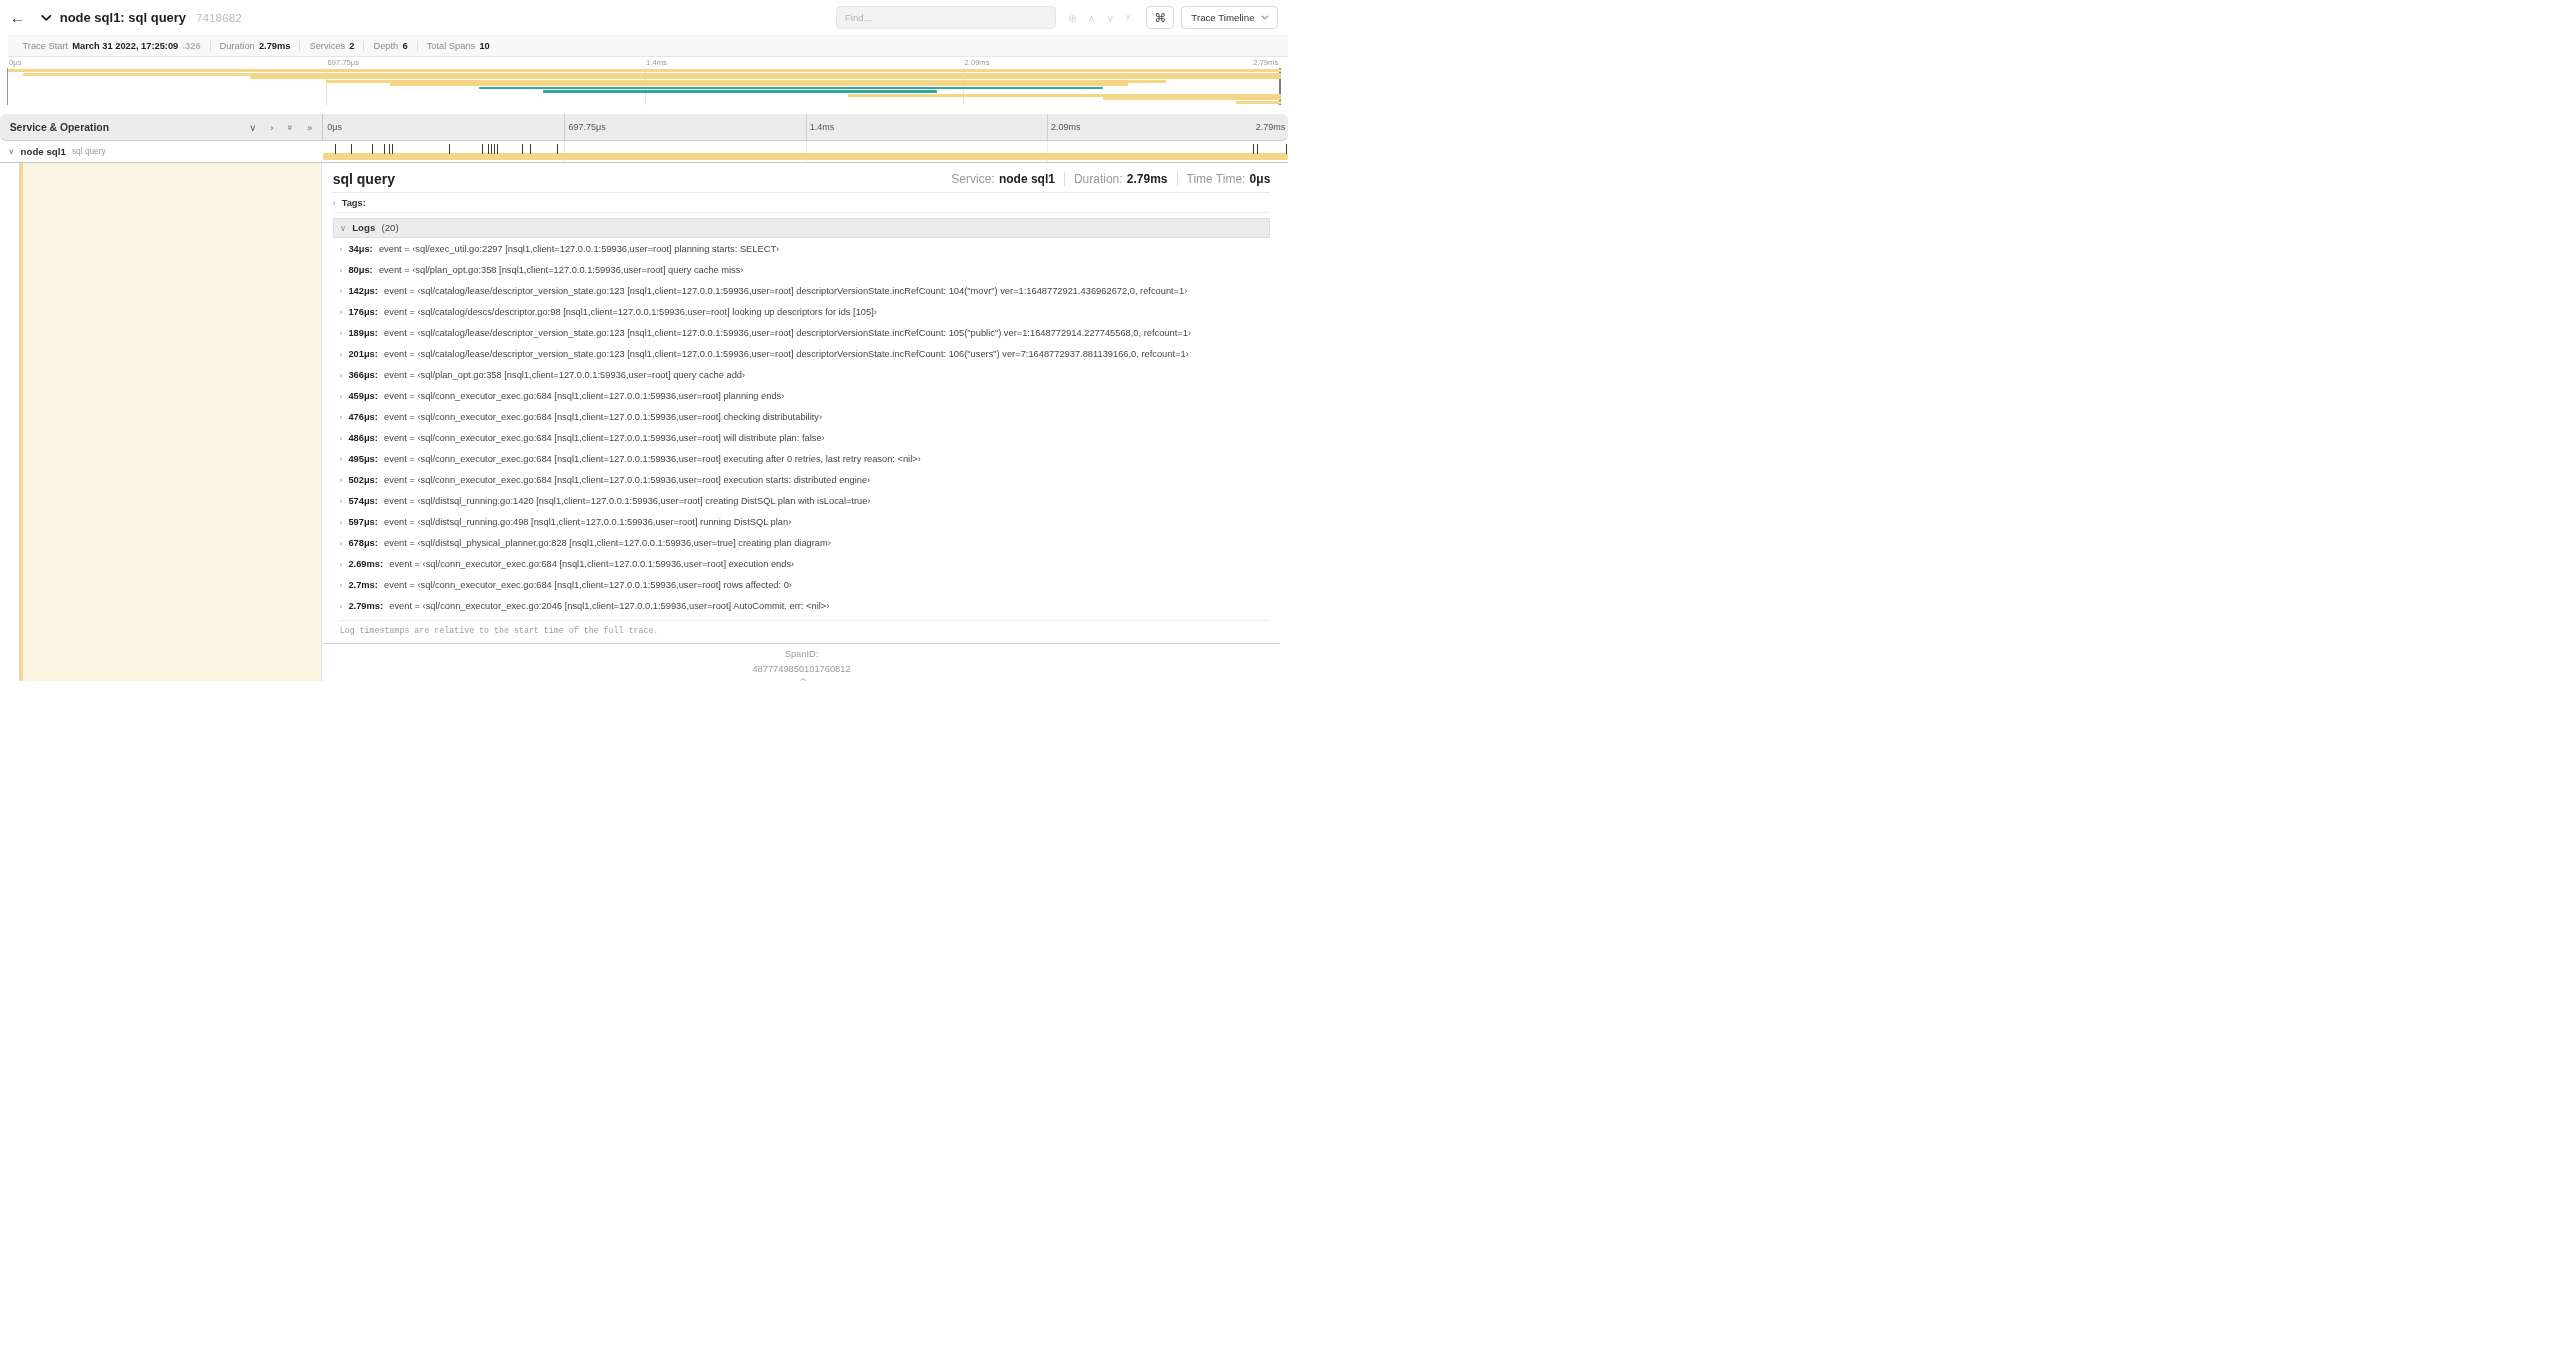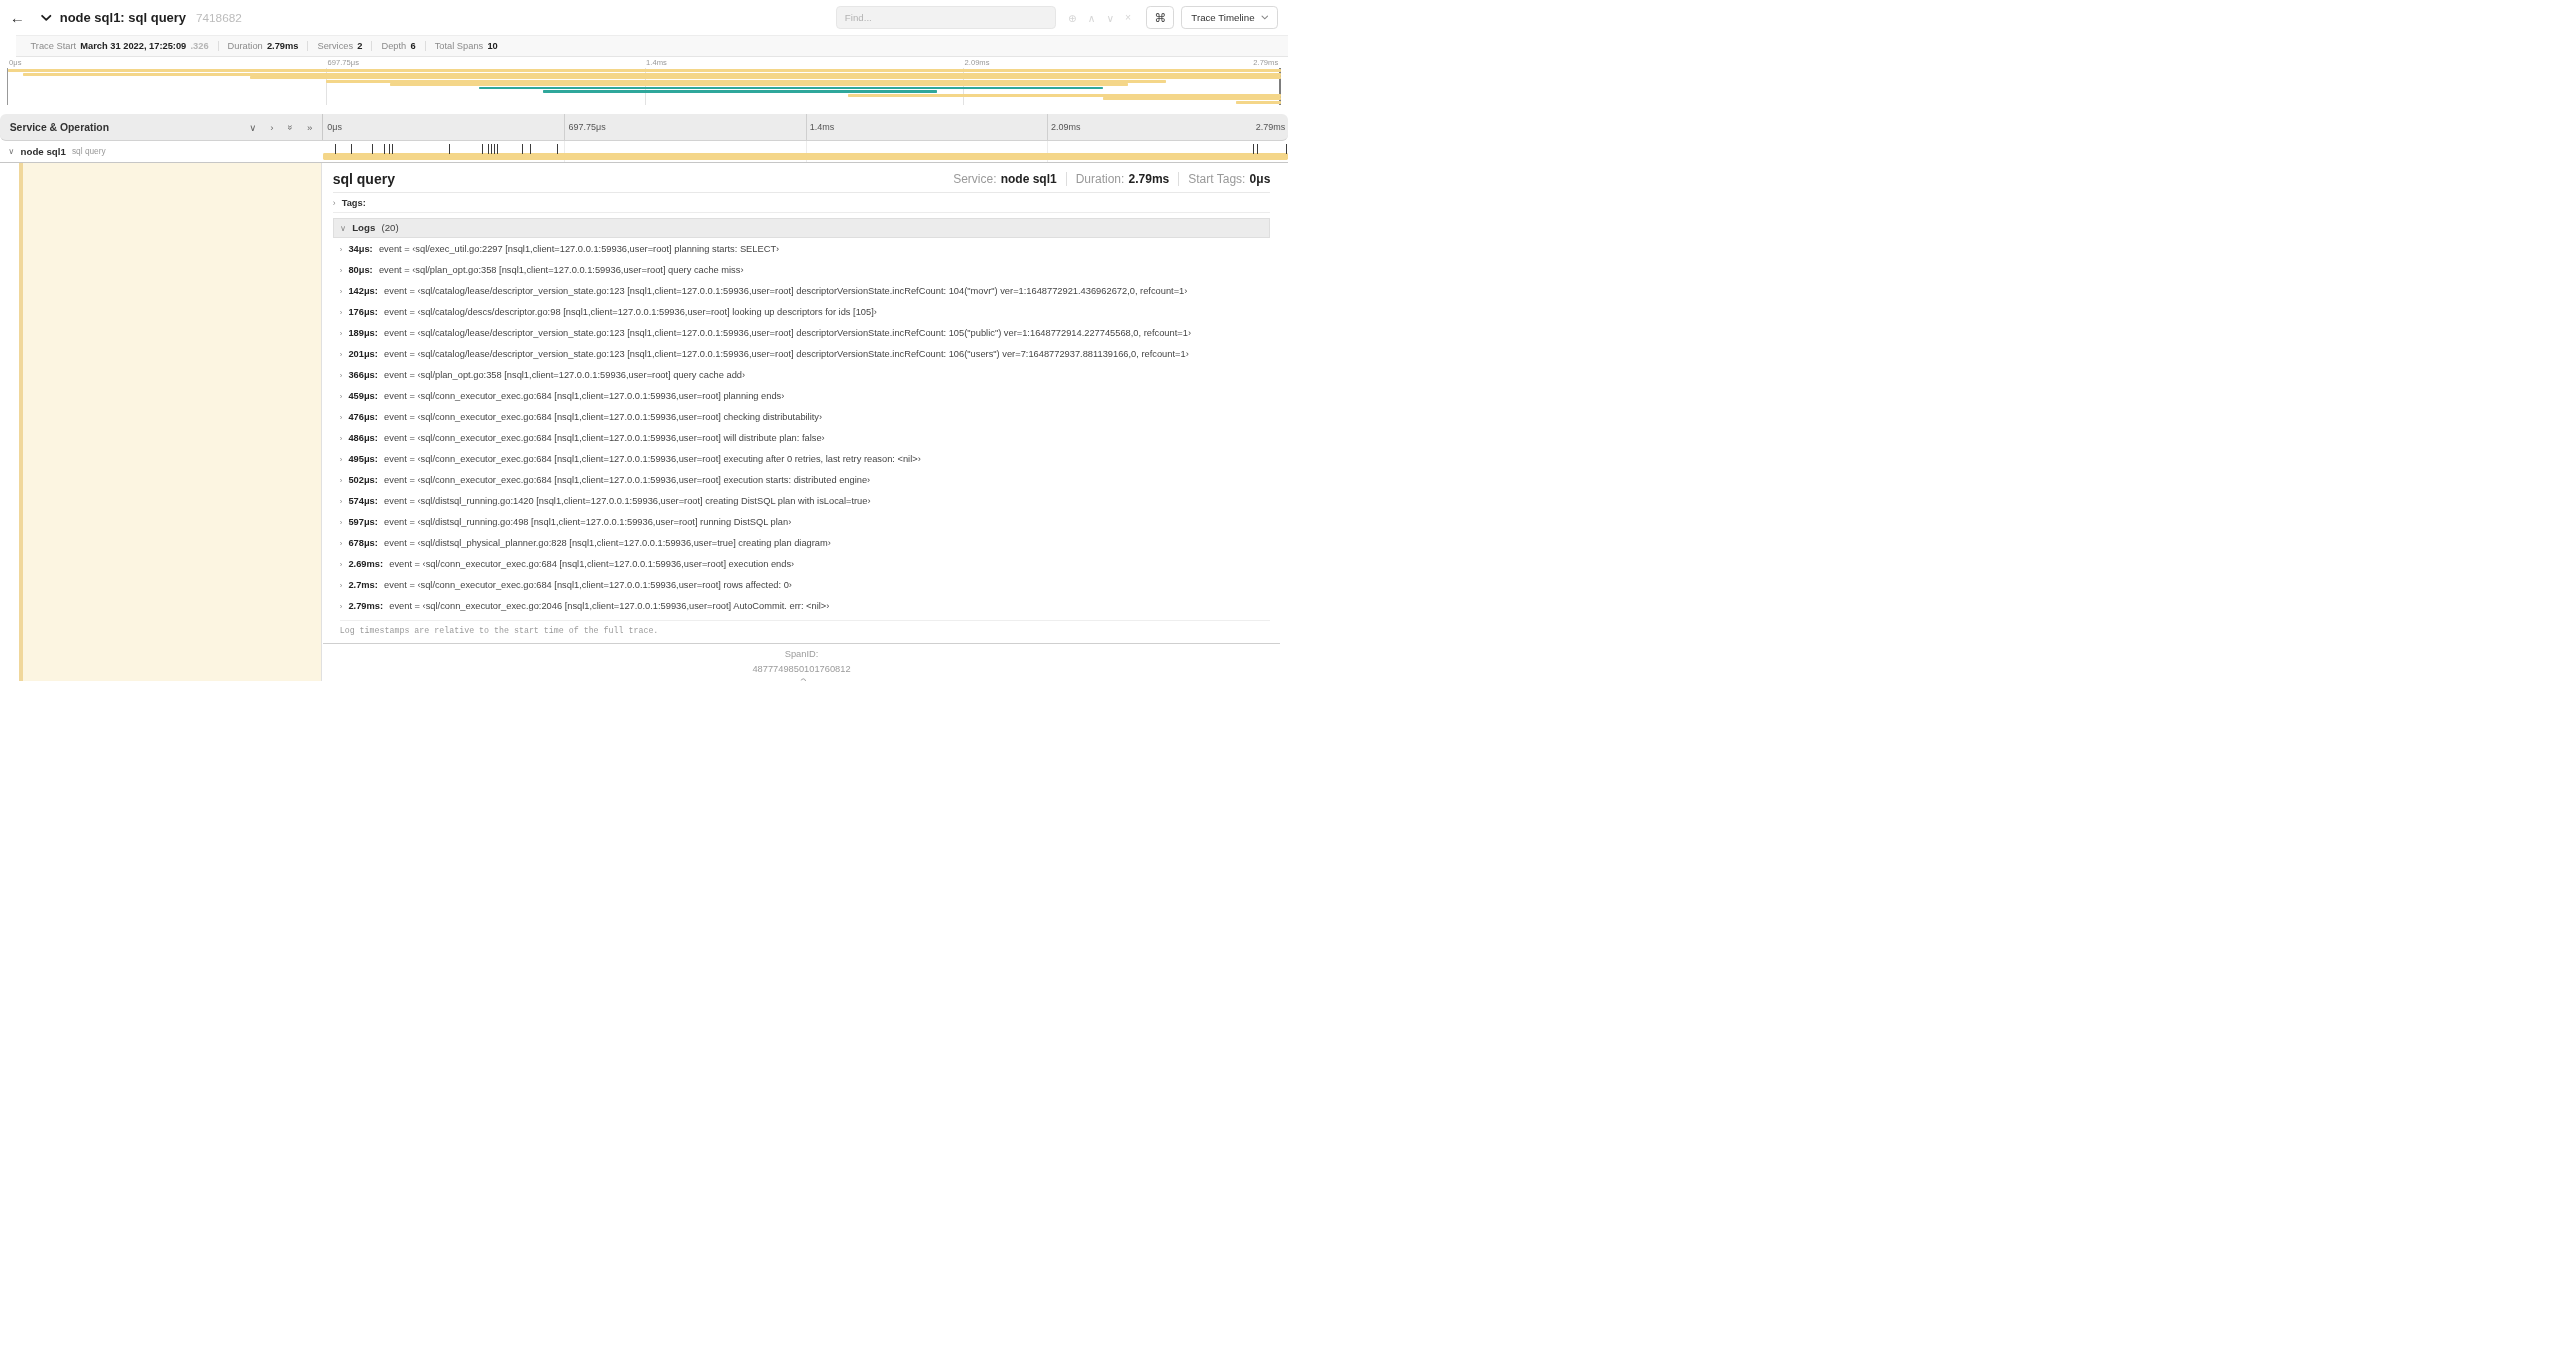"Trace Start" .summary-bar { left: 16px -> 8px }
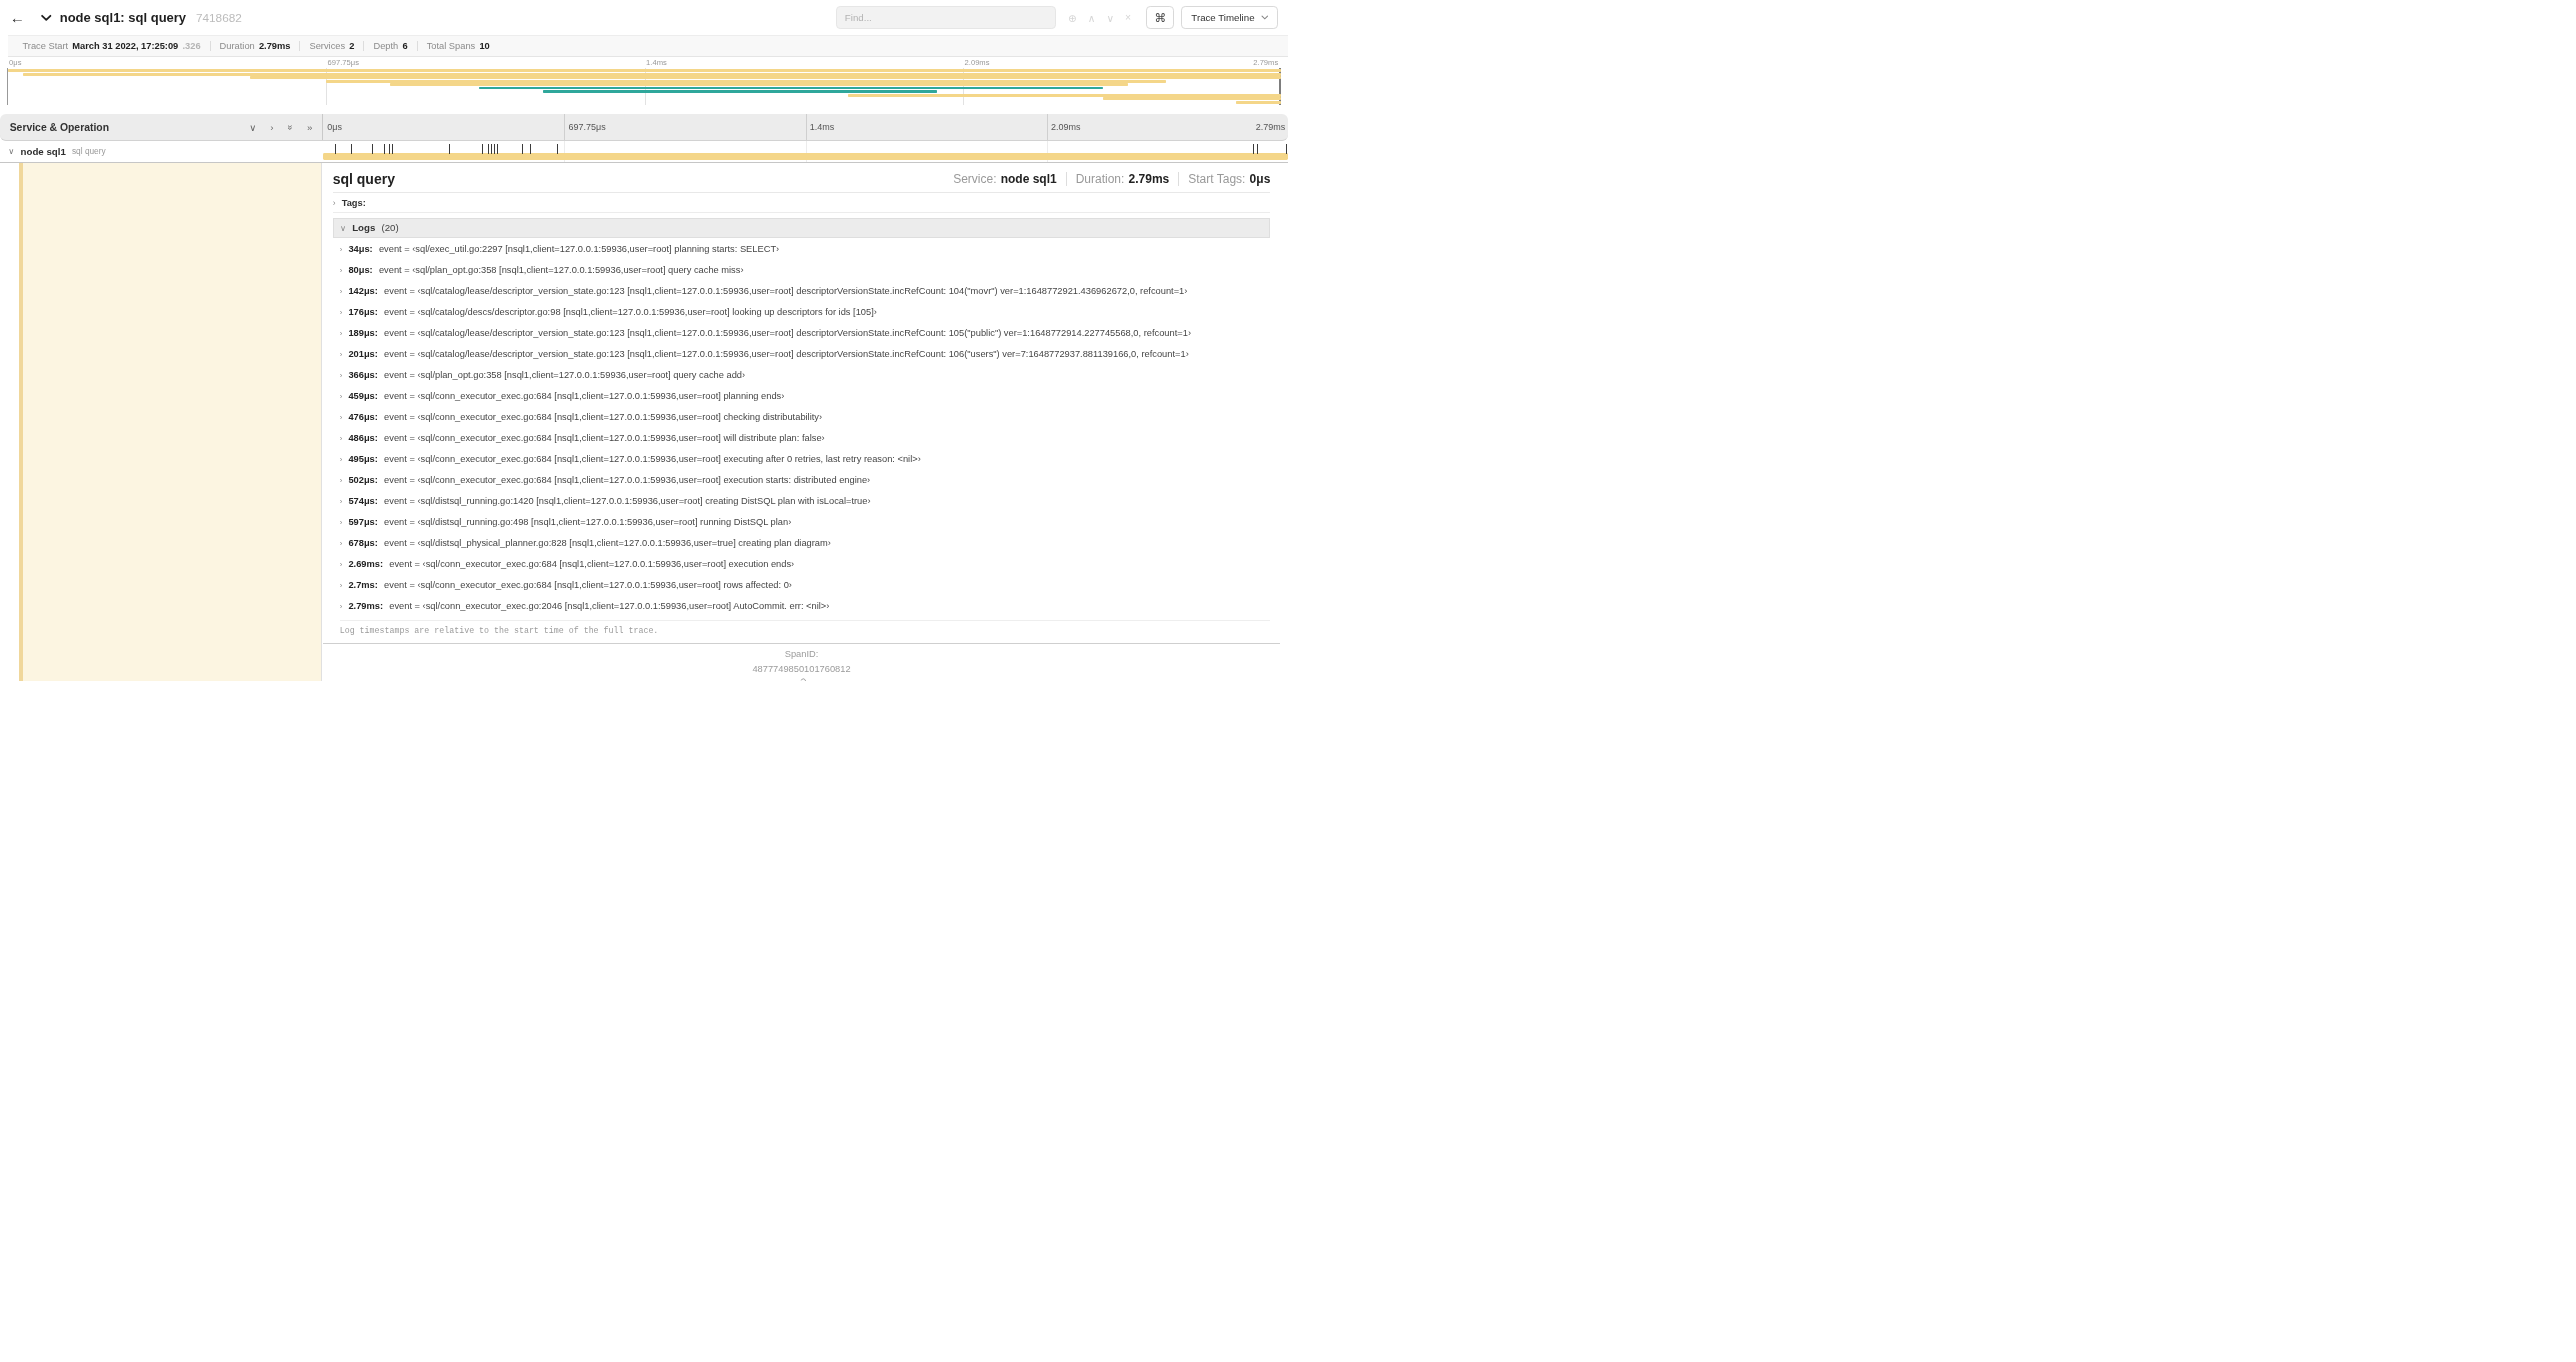"Start Tags:" span.m-label { text: Start Tags -> Time Time }
